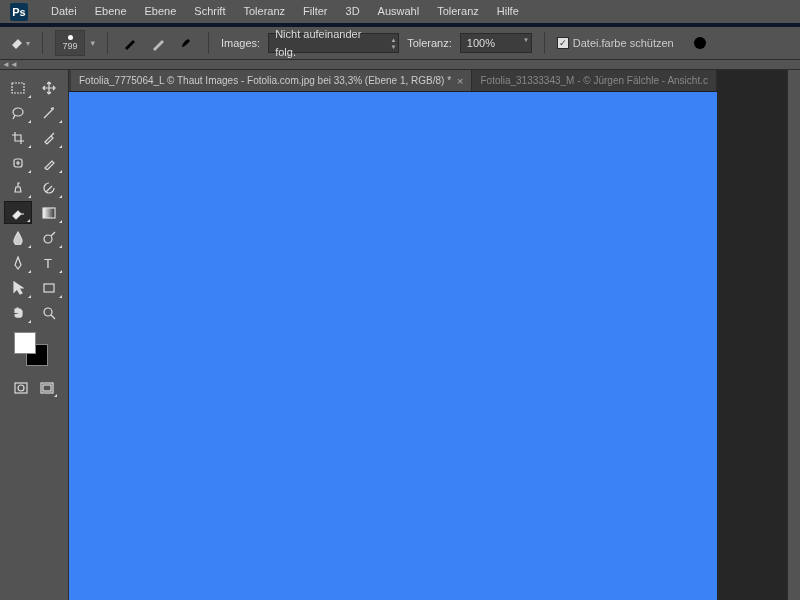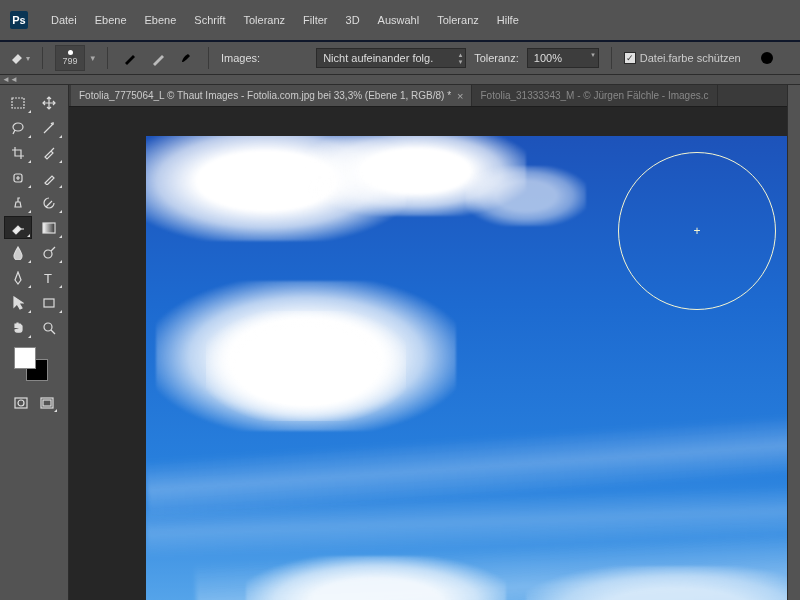"Ps" .menubar { border-bottom: 2px solid #0f172a -> 4px solid #0f172a; height: 42px -> 27px }
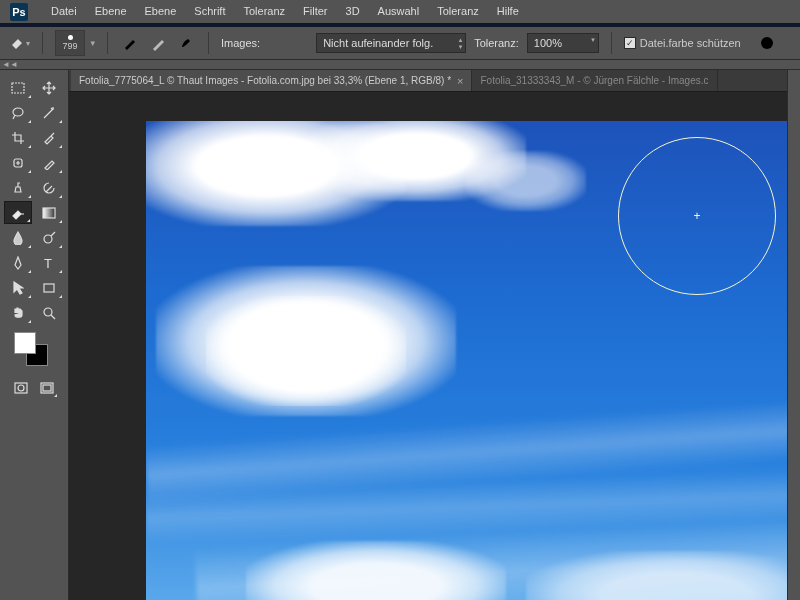"Nicht aufeinander folg." div.dd { margin-left: 48px -> none; width: 150px -> 131px }
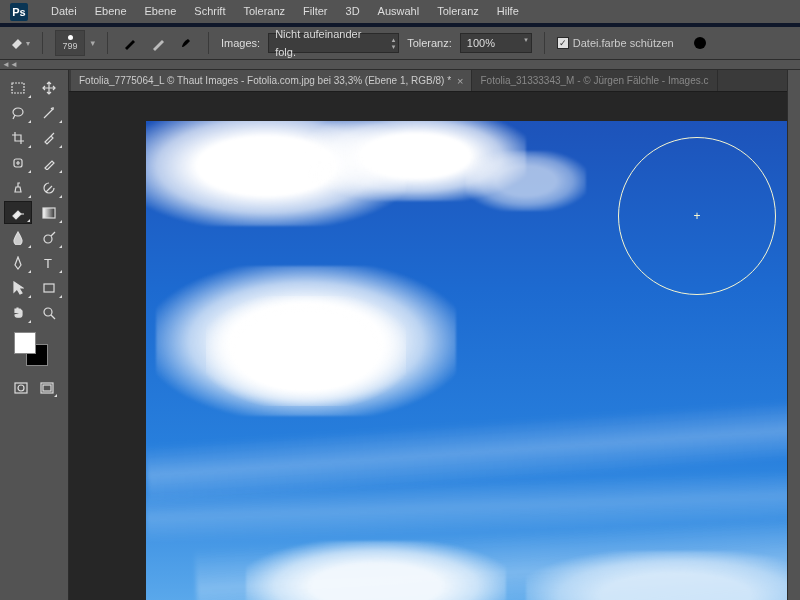"Fotolia_7775064_L © Thaut Images -" .docarea { flex-direction: column -> none }
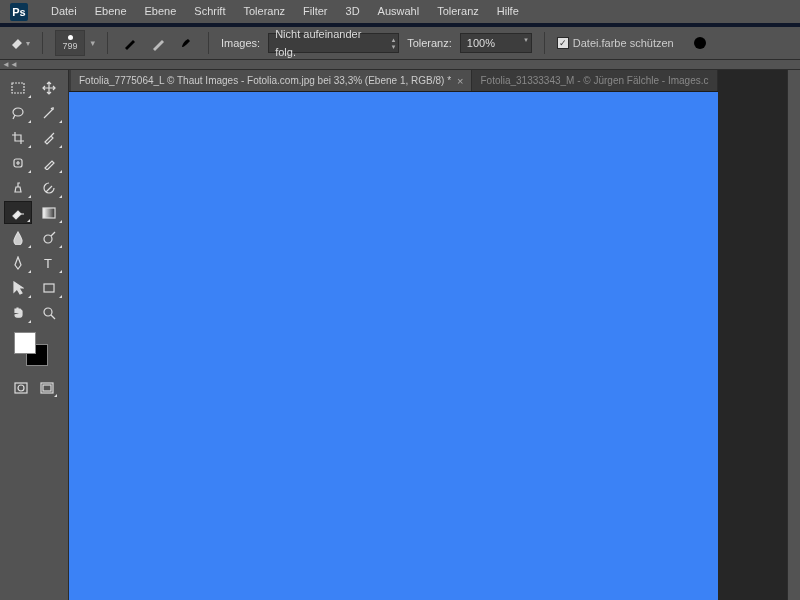"Fotolia_31333343_M - © Jürgen Fälchle" span { text: Images.c -> Ansicht.c }
